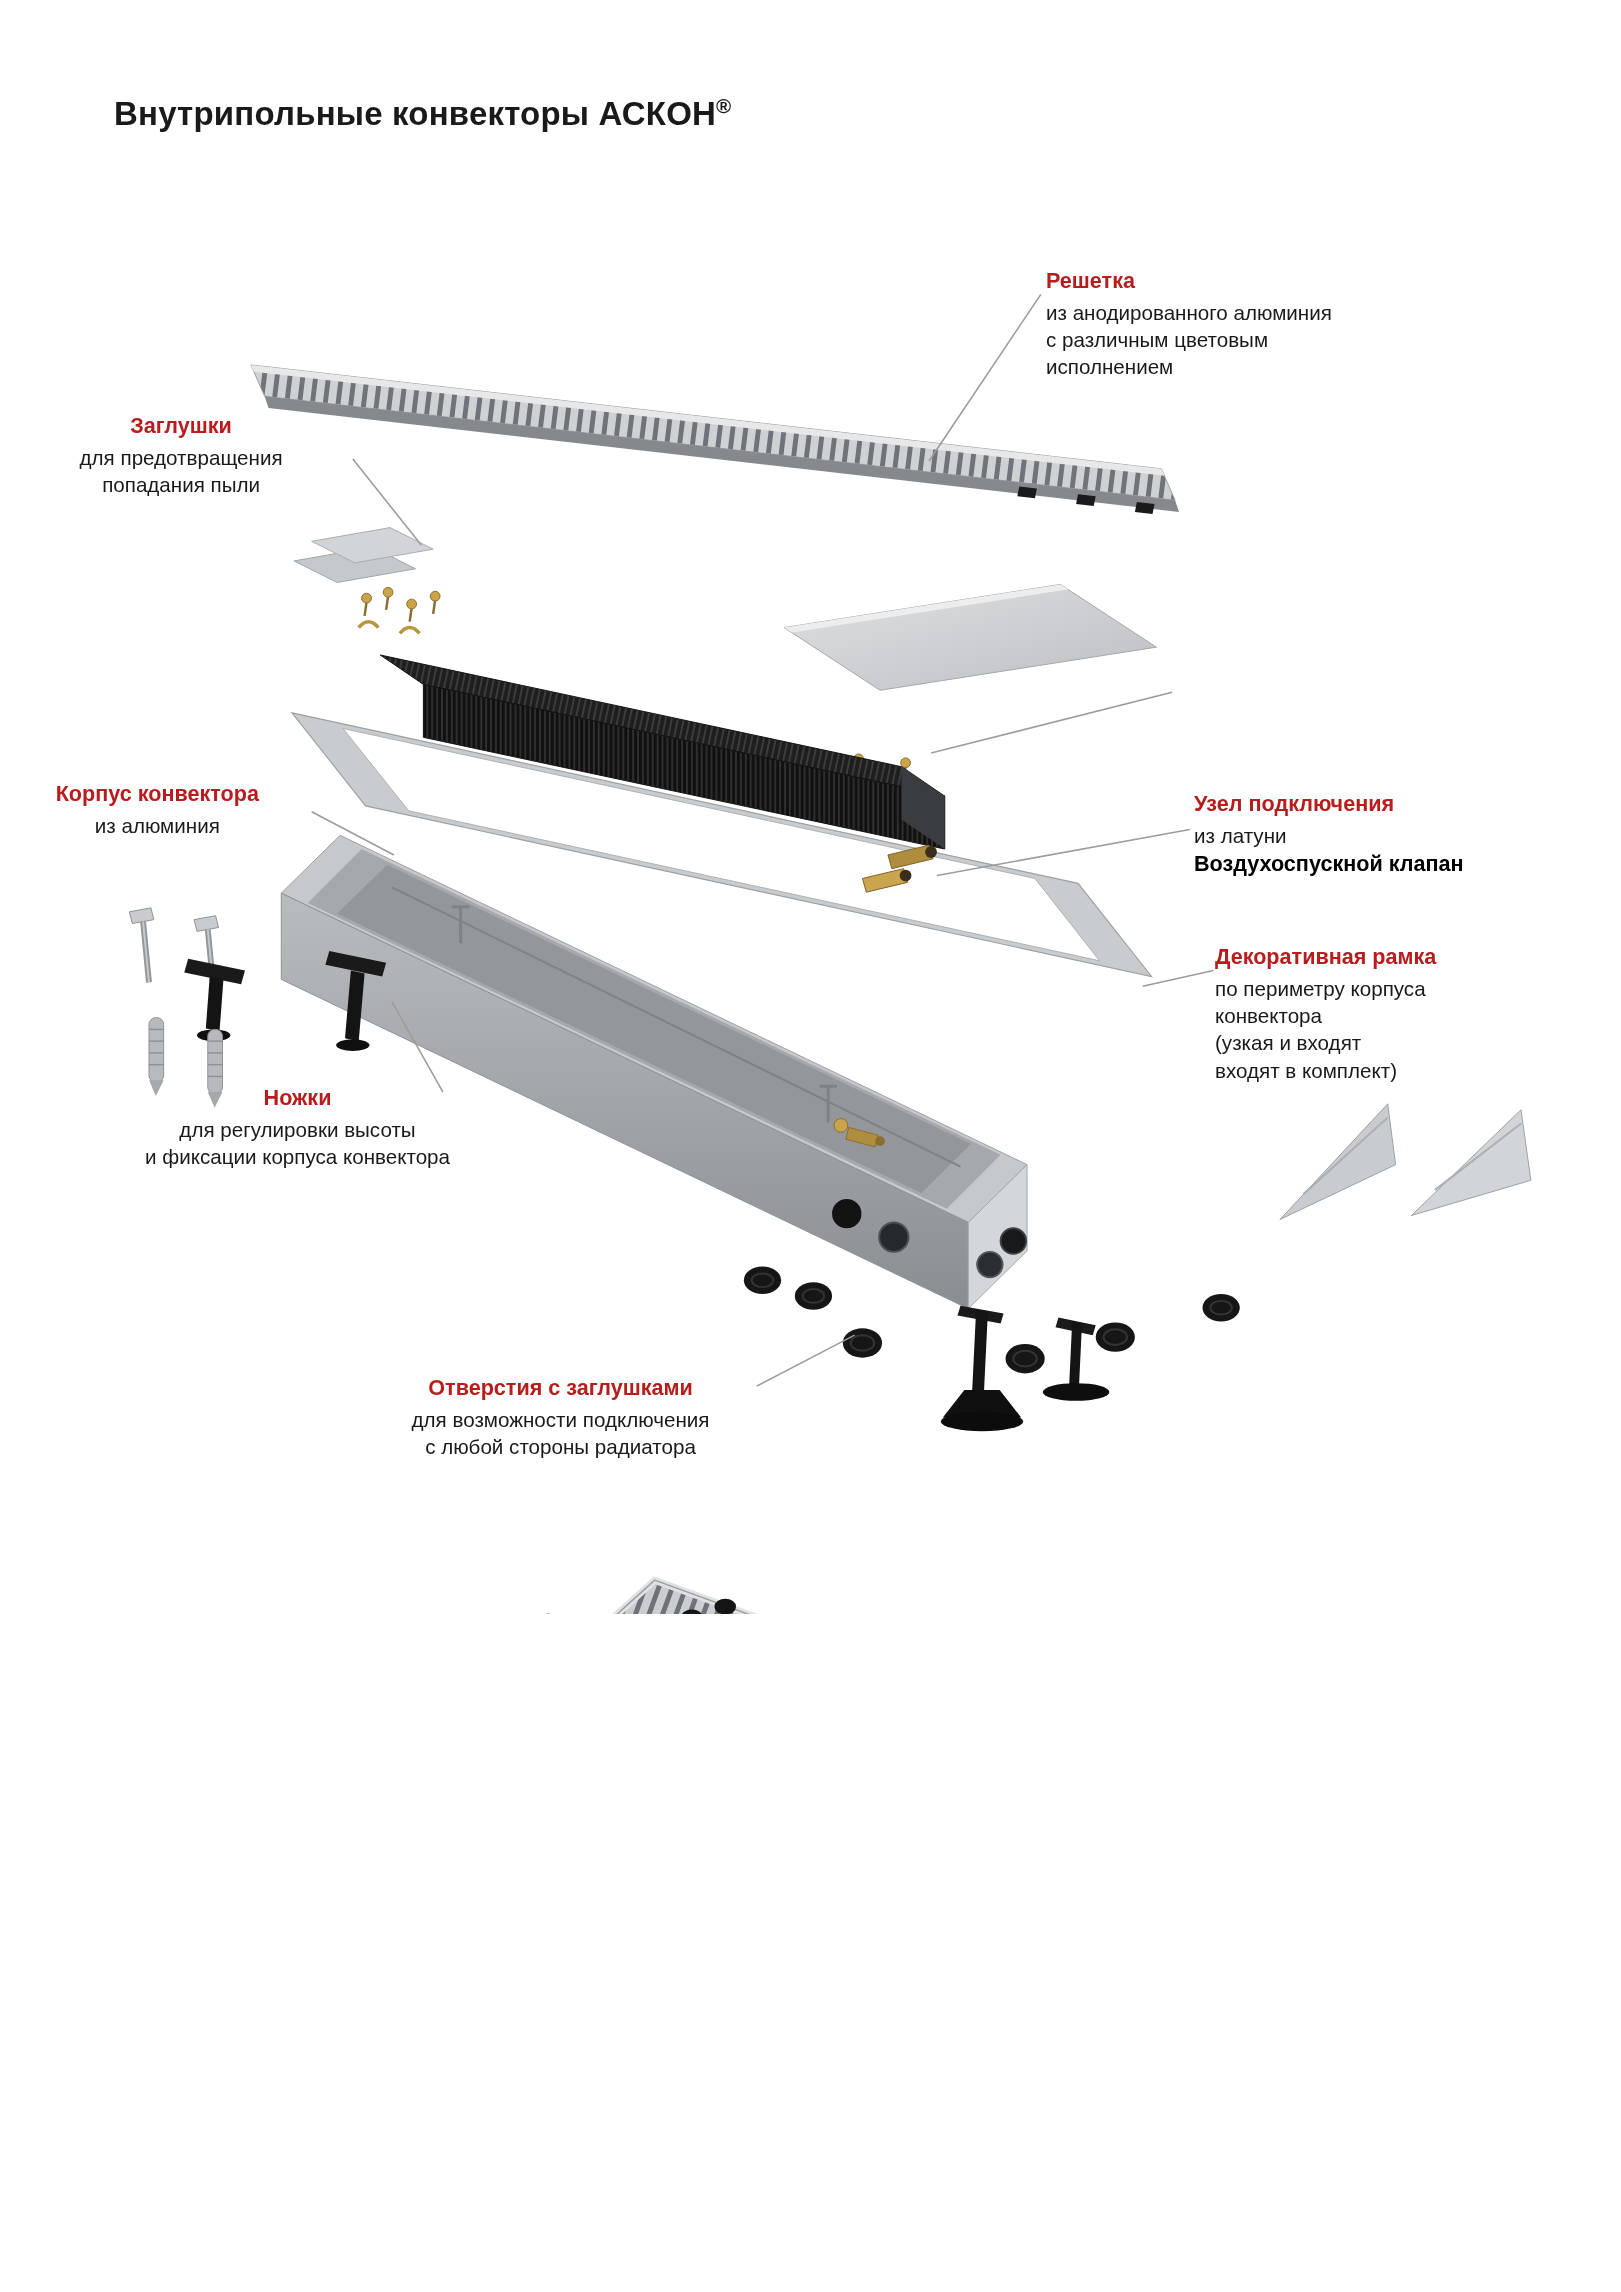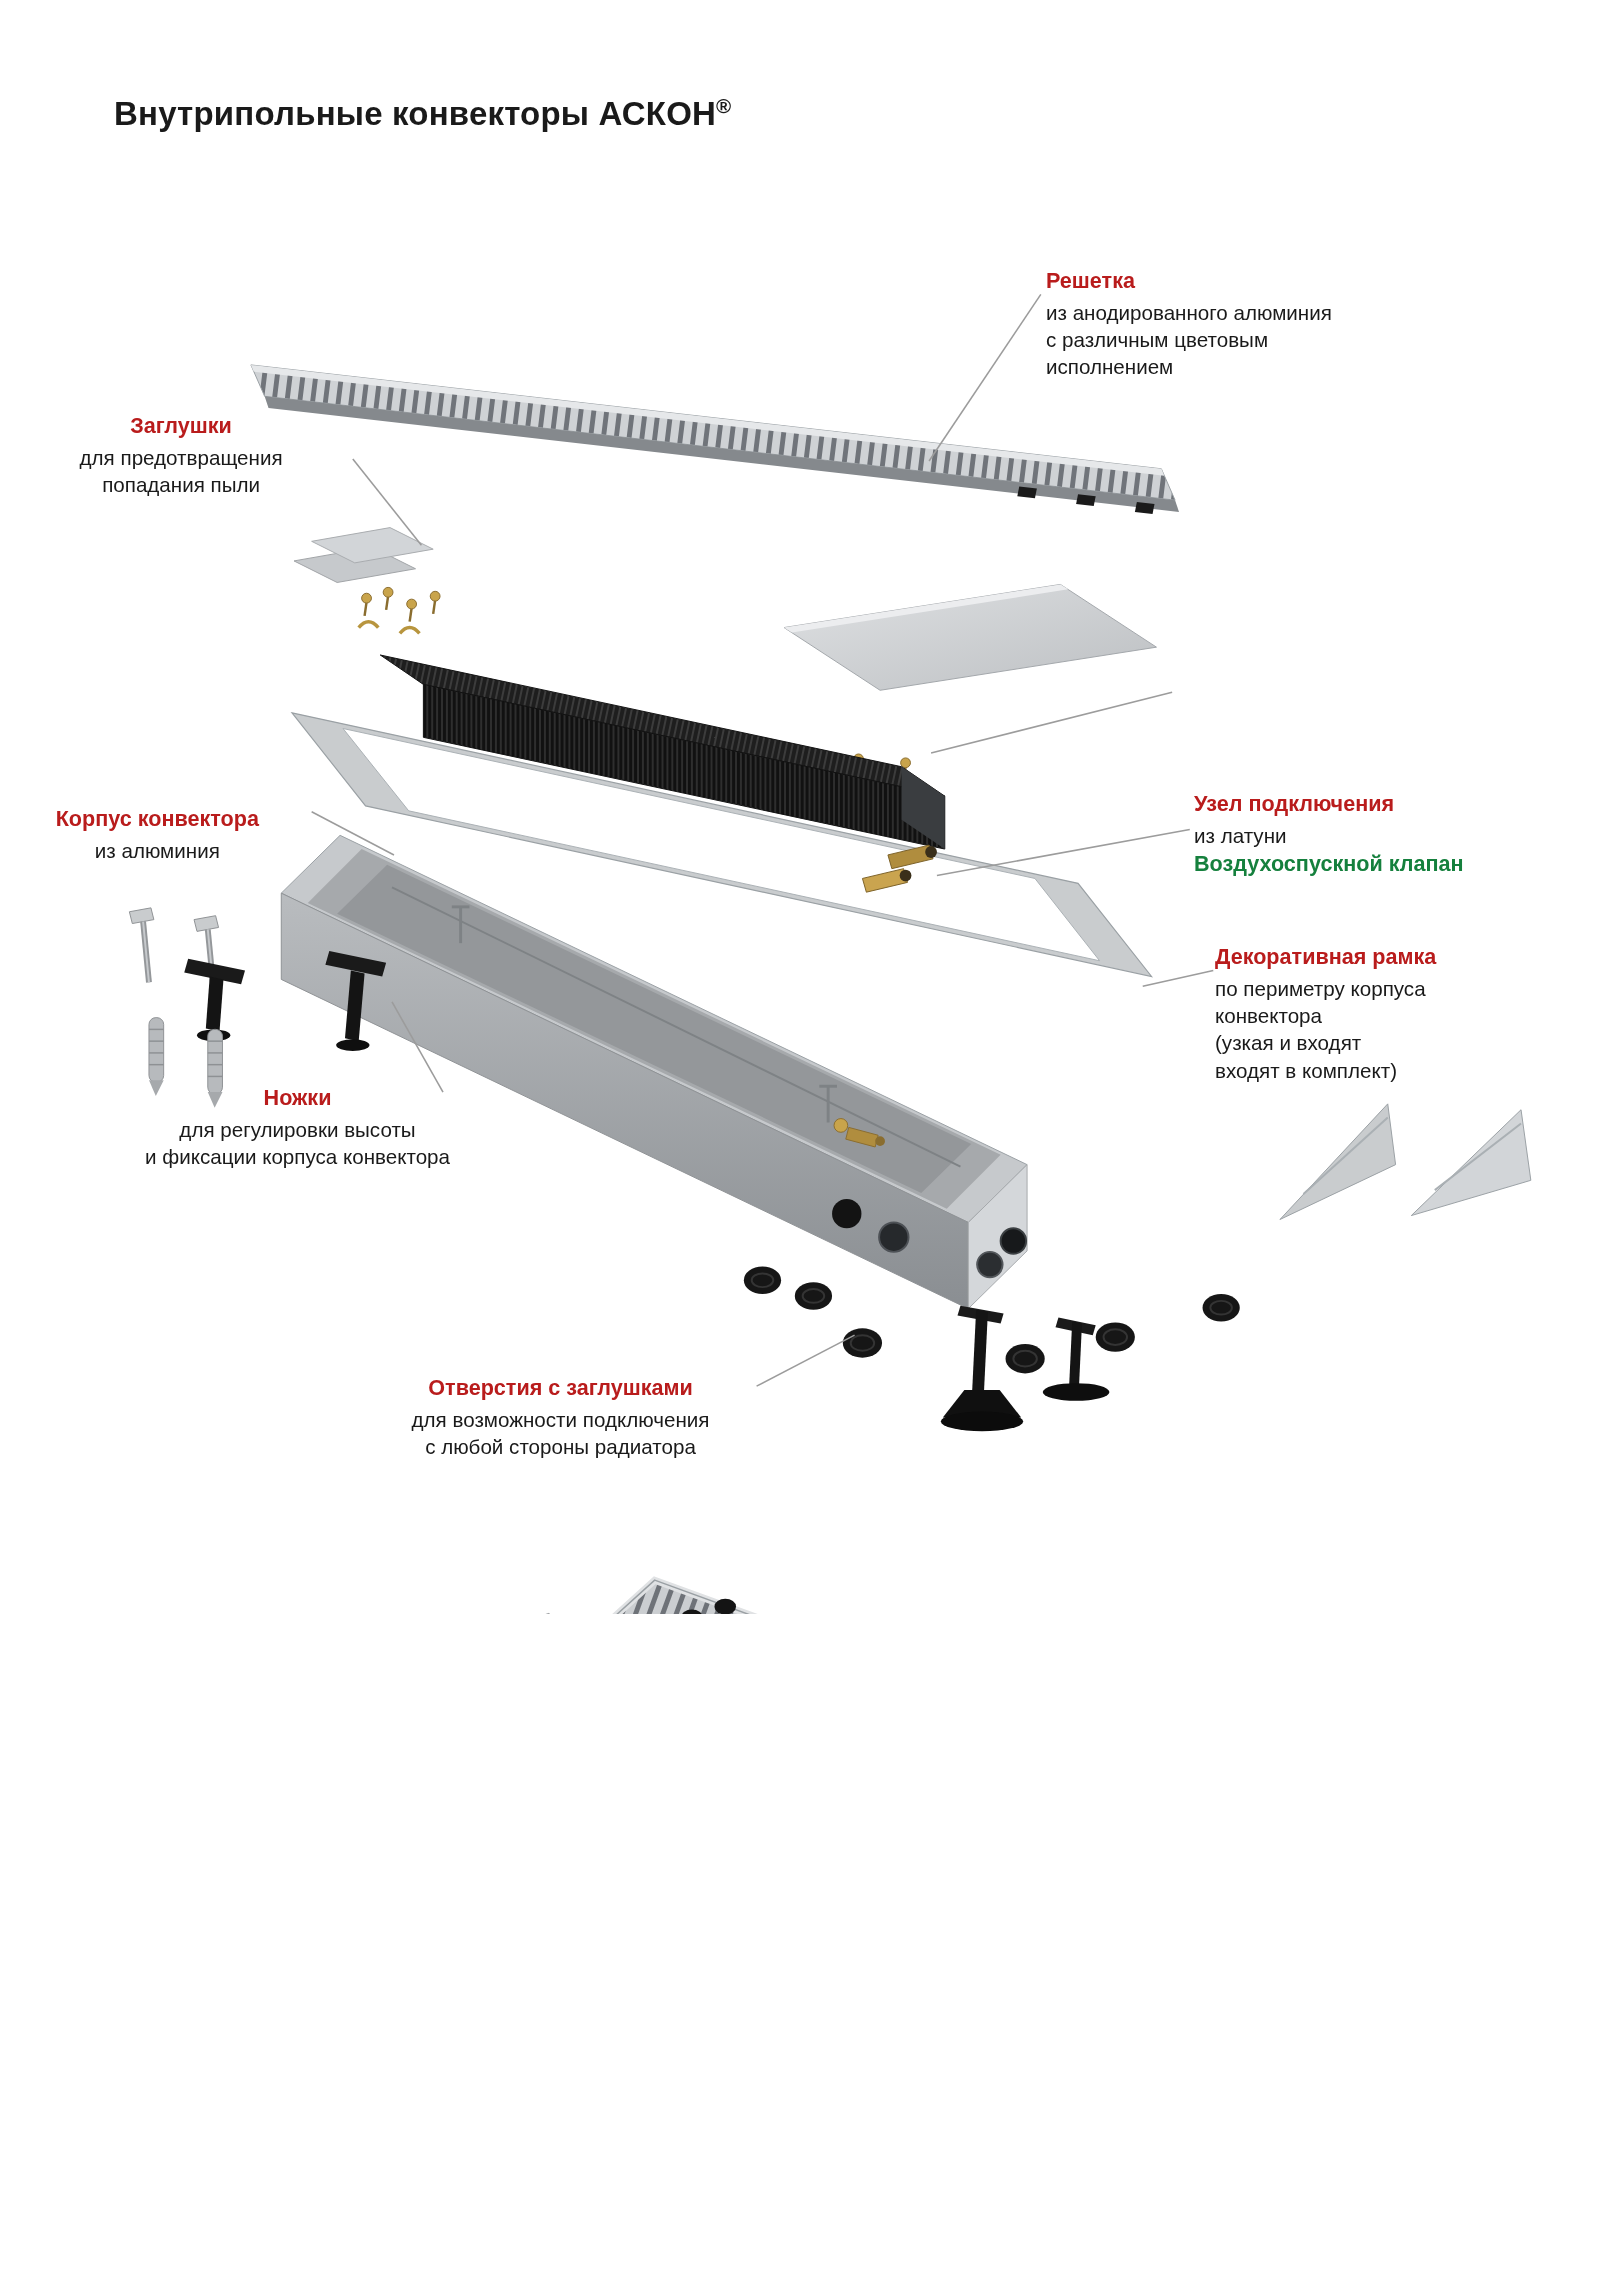"Корпус конвектора" div.label { top: 805px -> 780px }
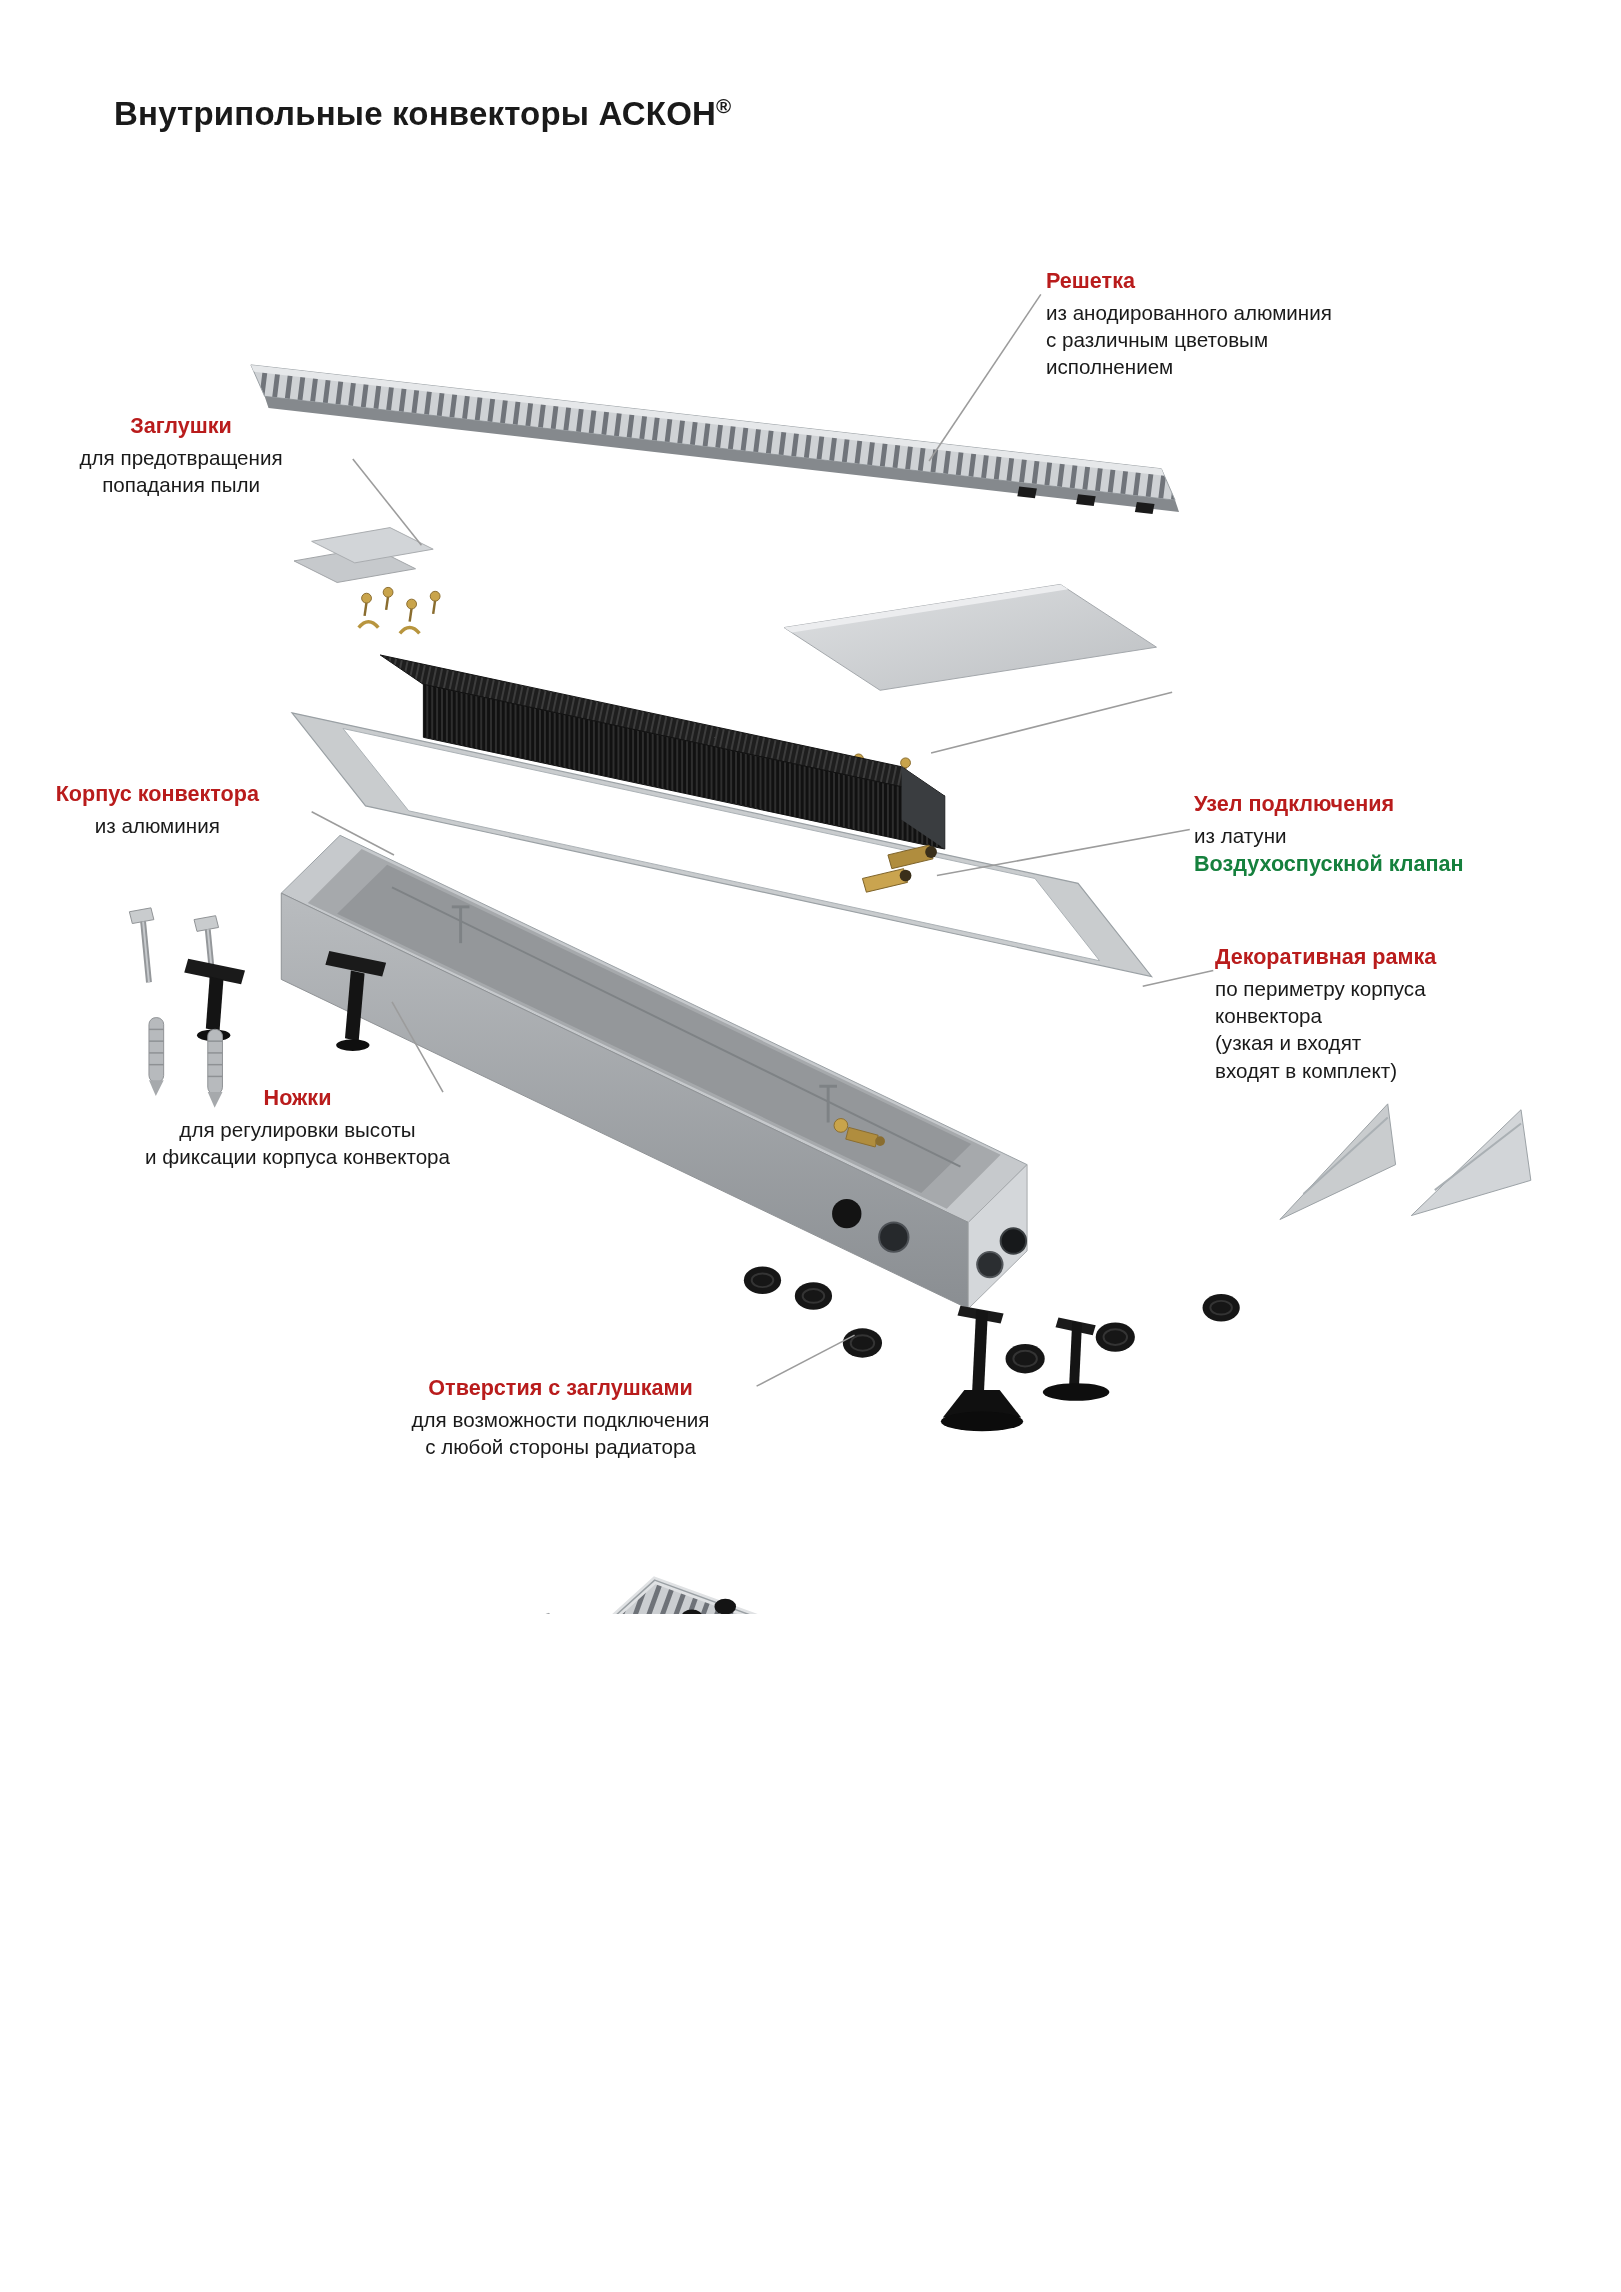"Воздухоспускной клапан" .label .subheading { color: #15803d -> #000000 }
